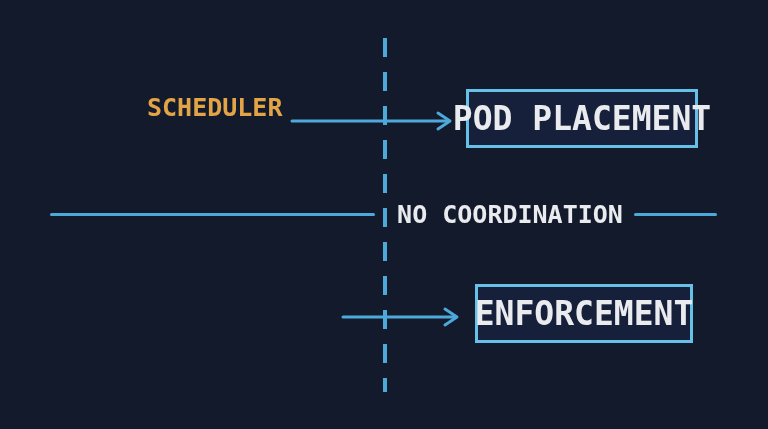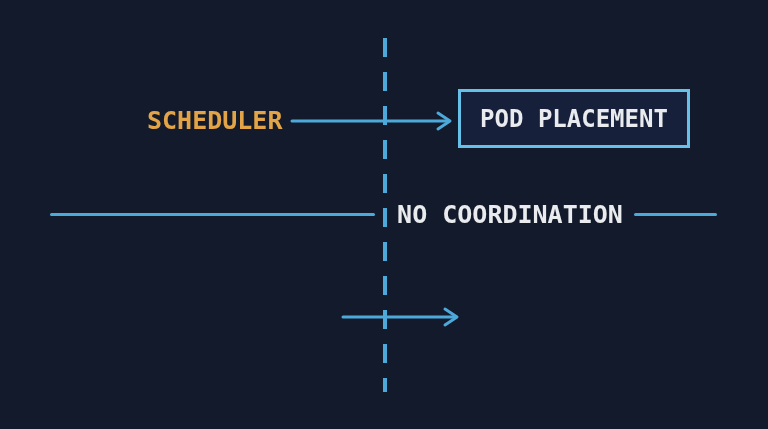"SCHEDULER" .label-scheduler { top: 107px -> 94px }
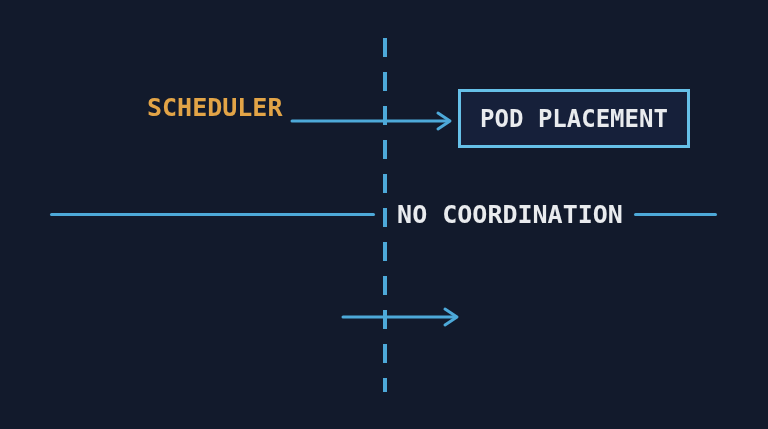"POD PLACEMENT" .node-box { font-size: 24px -> 33px; margin-left: none -> 8px }
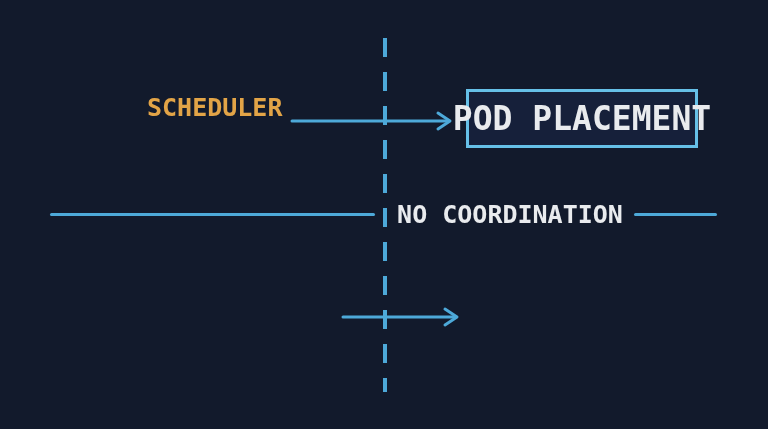"ENFORCEMENT" div.node-box { html: none -> <div> <span>ENFORCEMENT</span> </div> }
